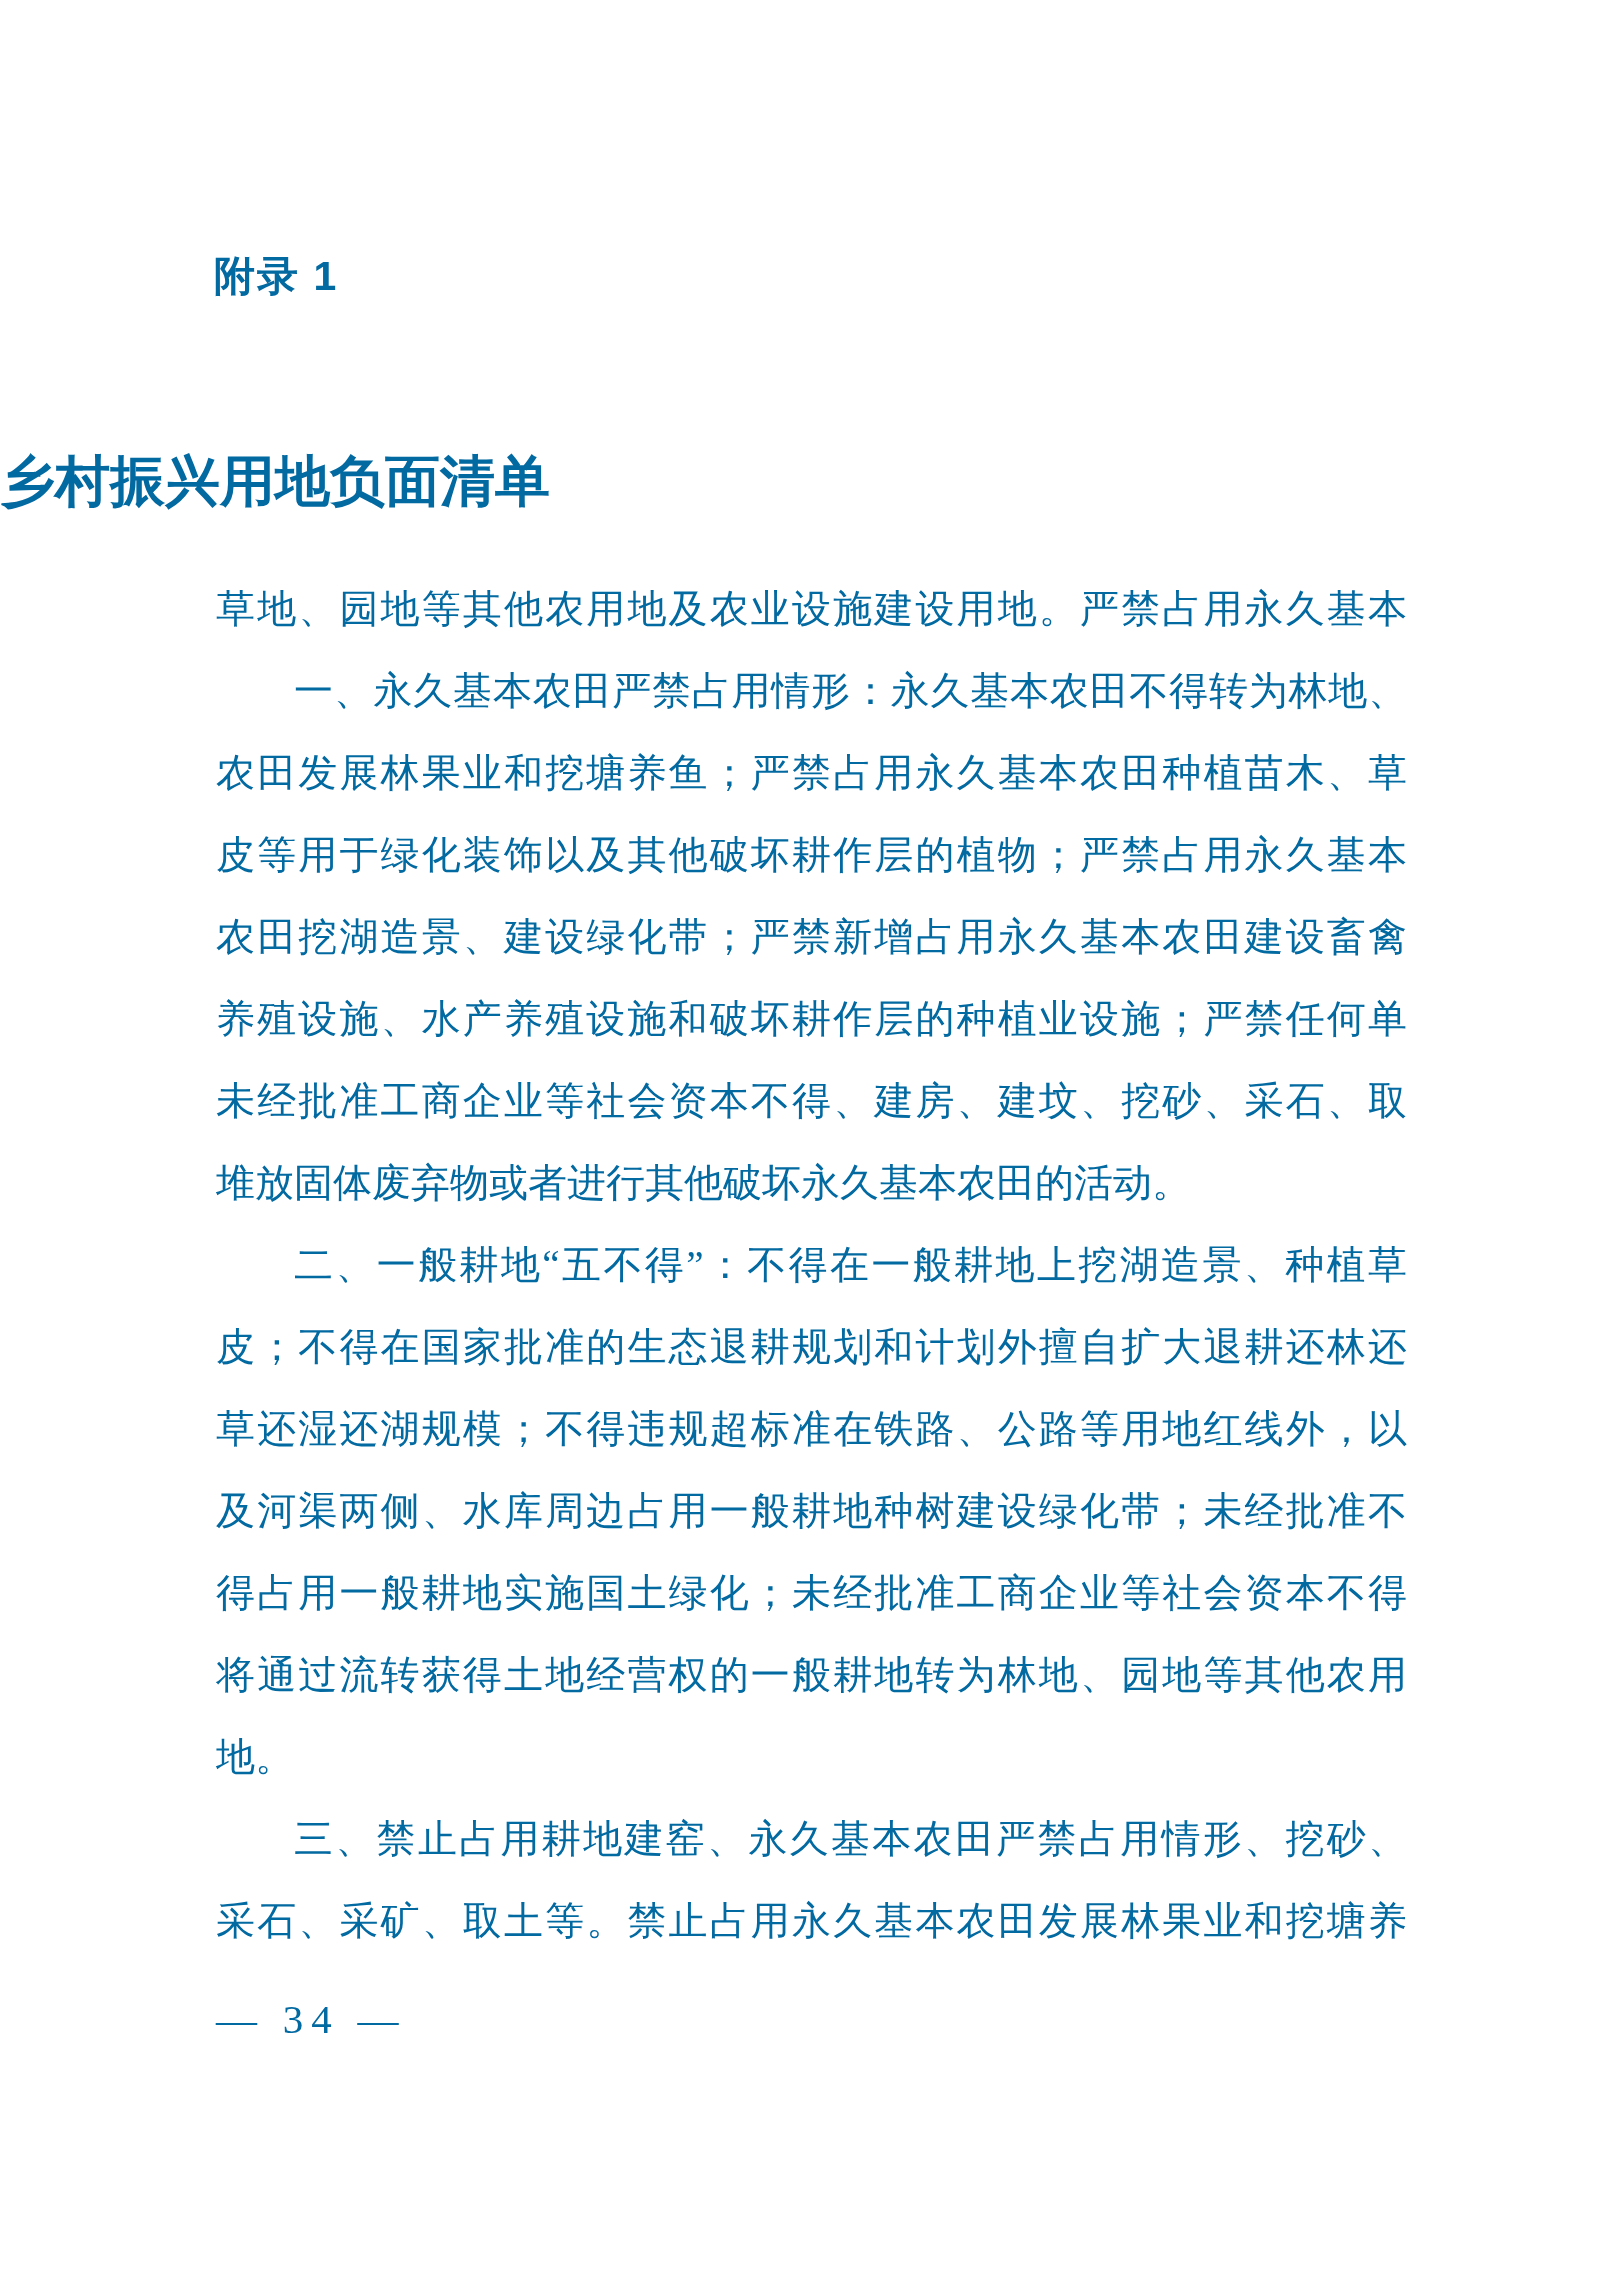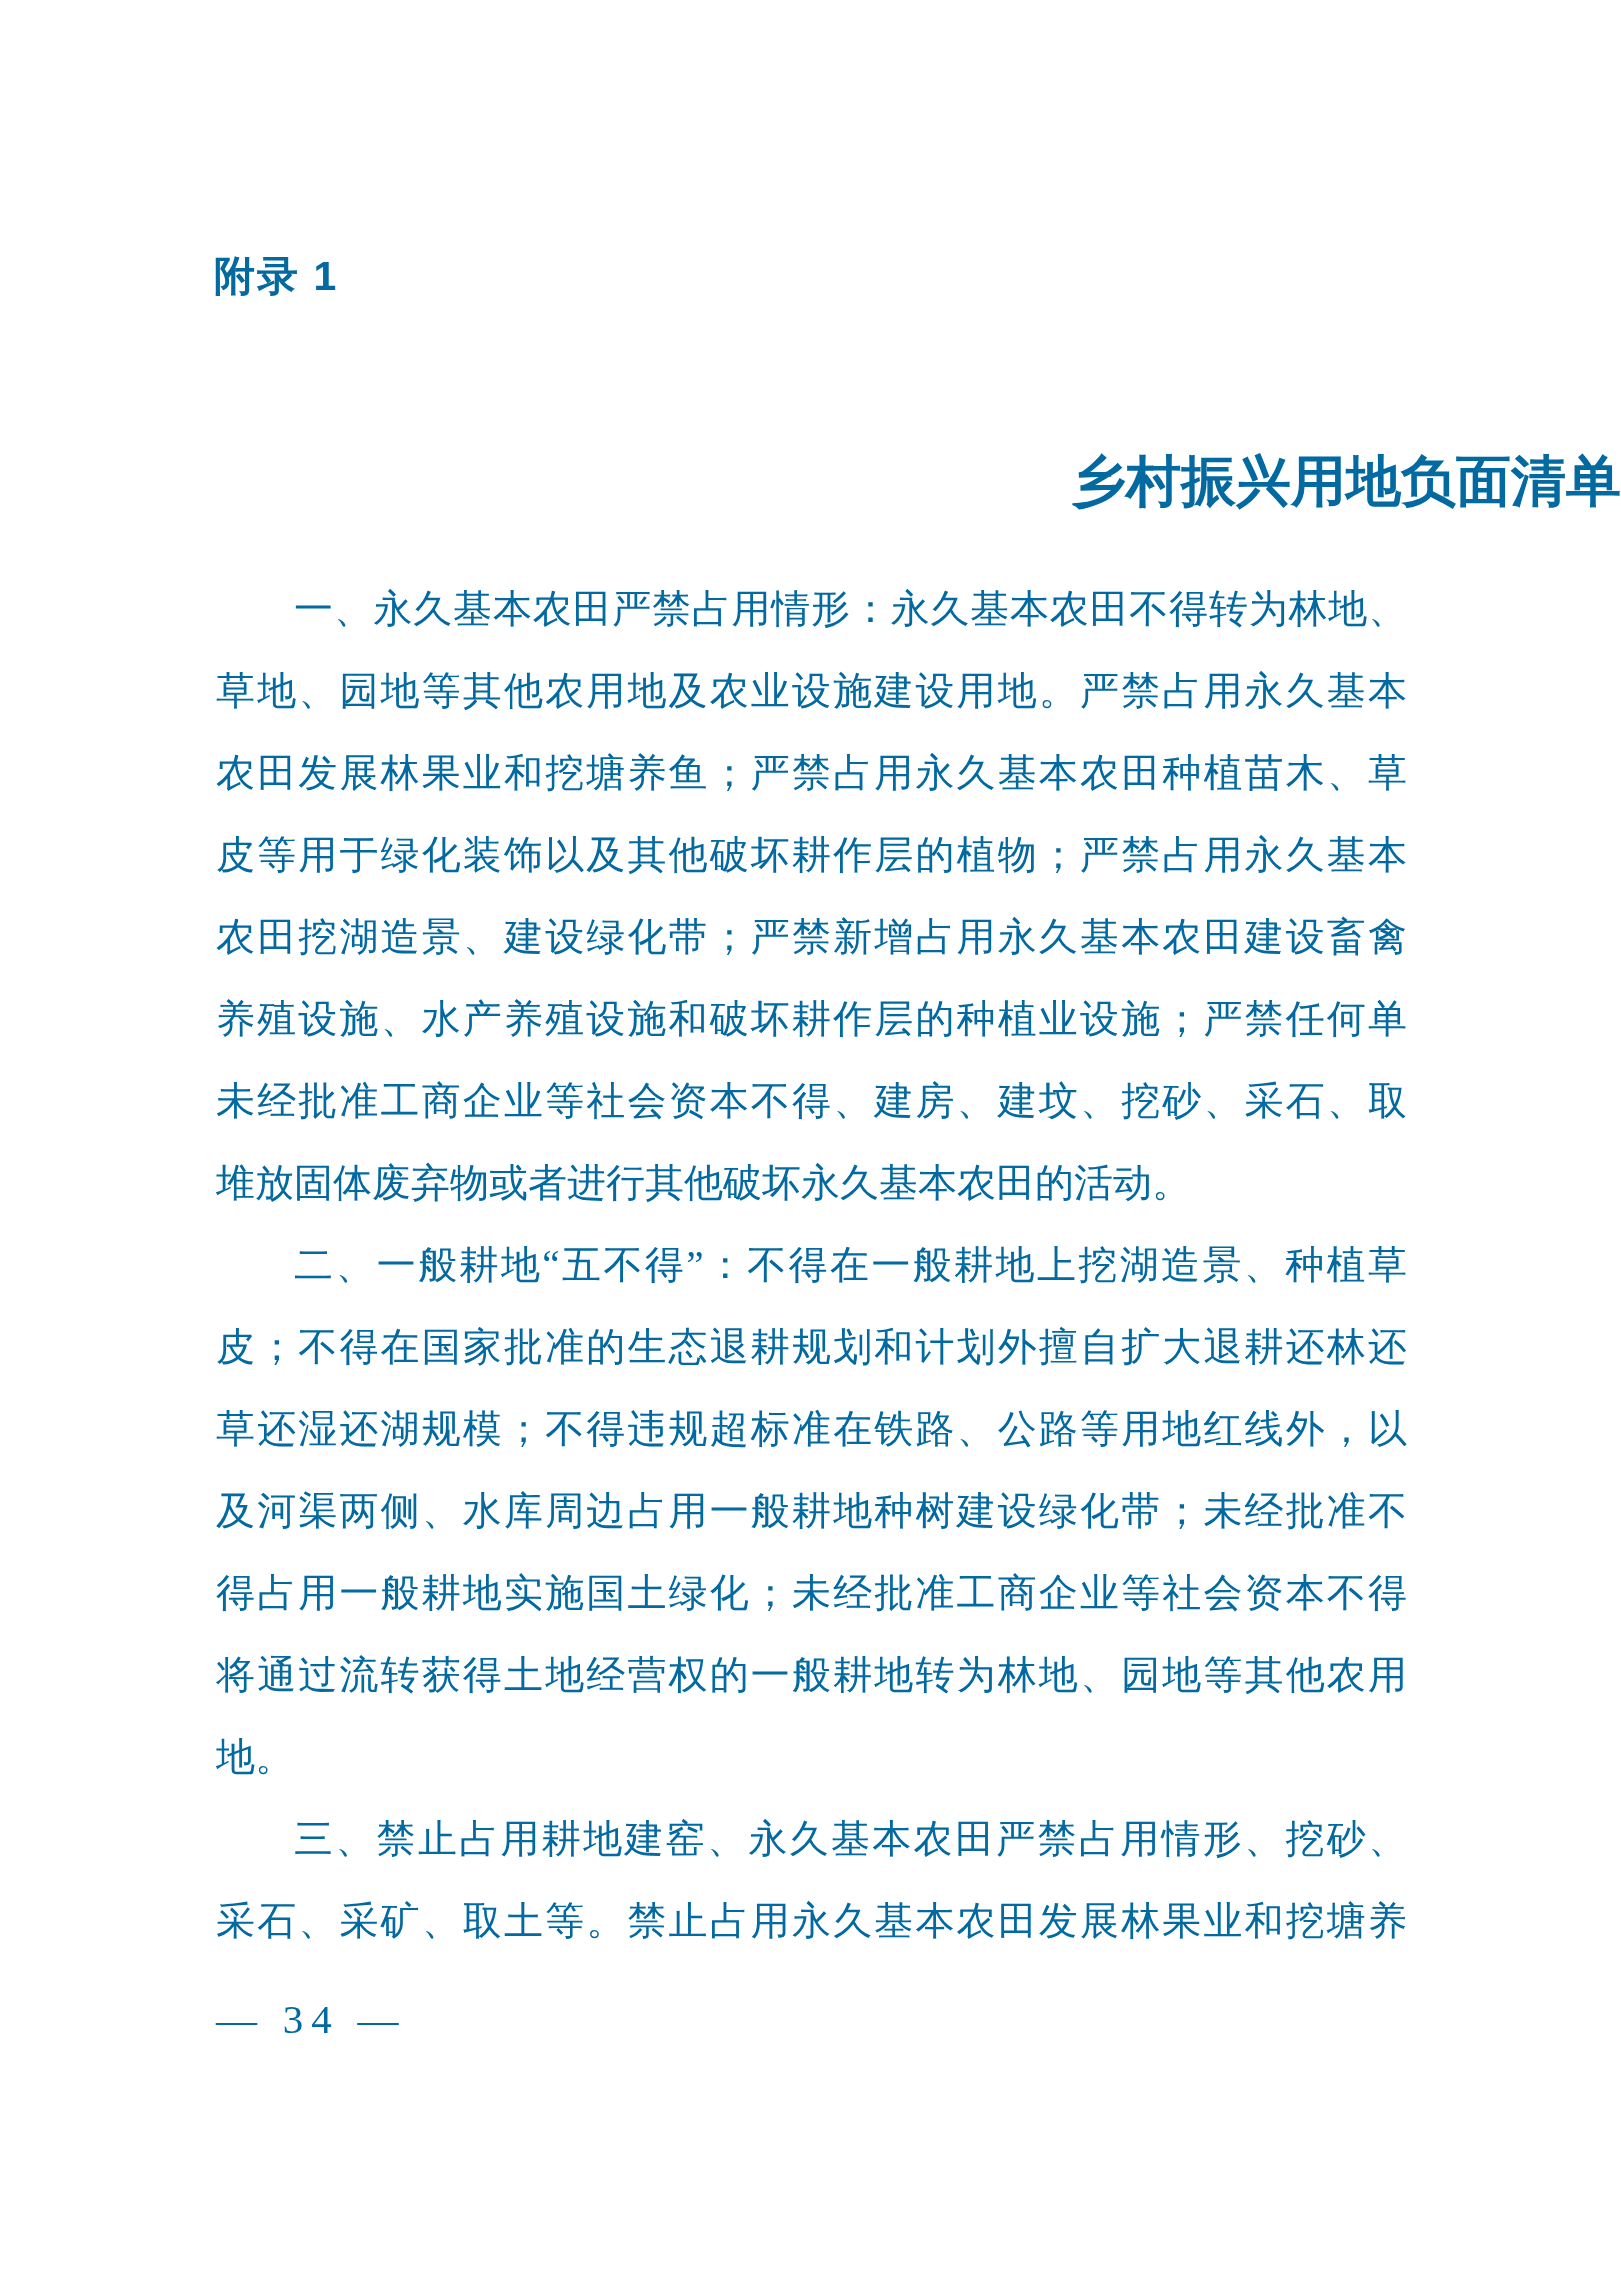"乡村振兴用地负面清单" .doc-title { text-align: right -> left }
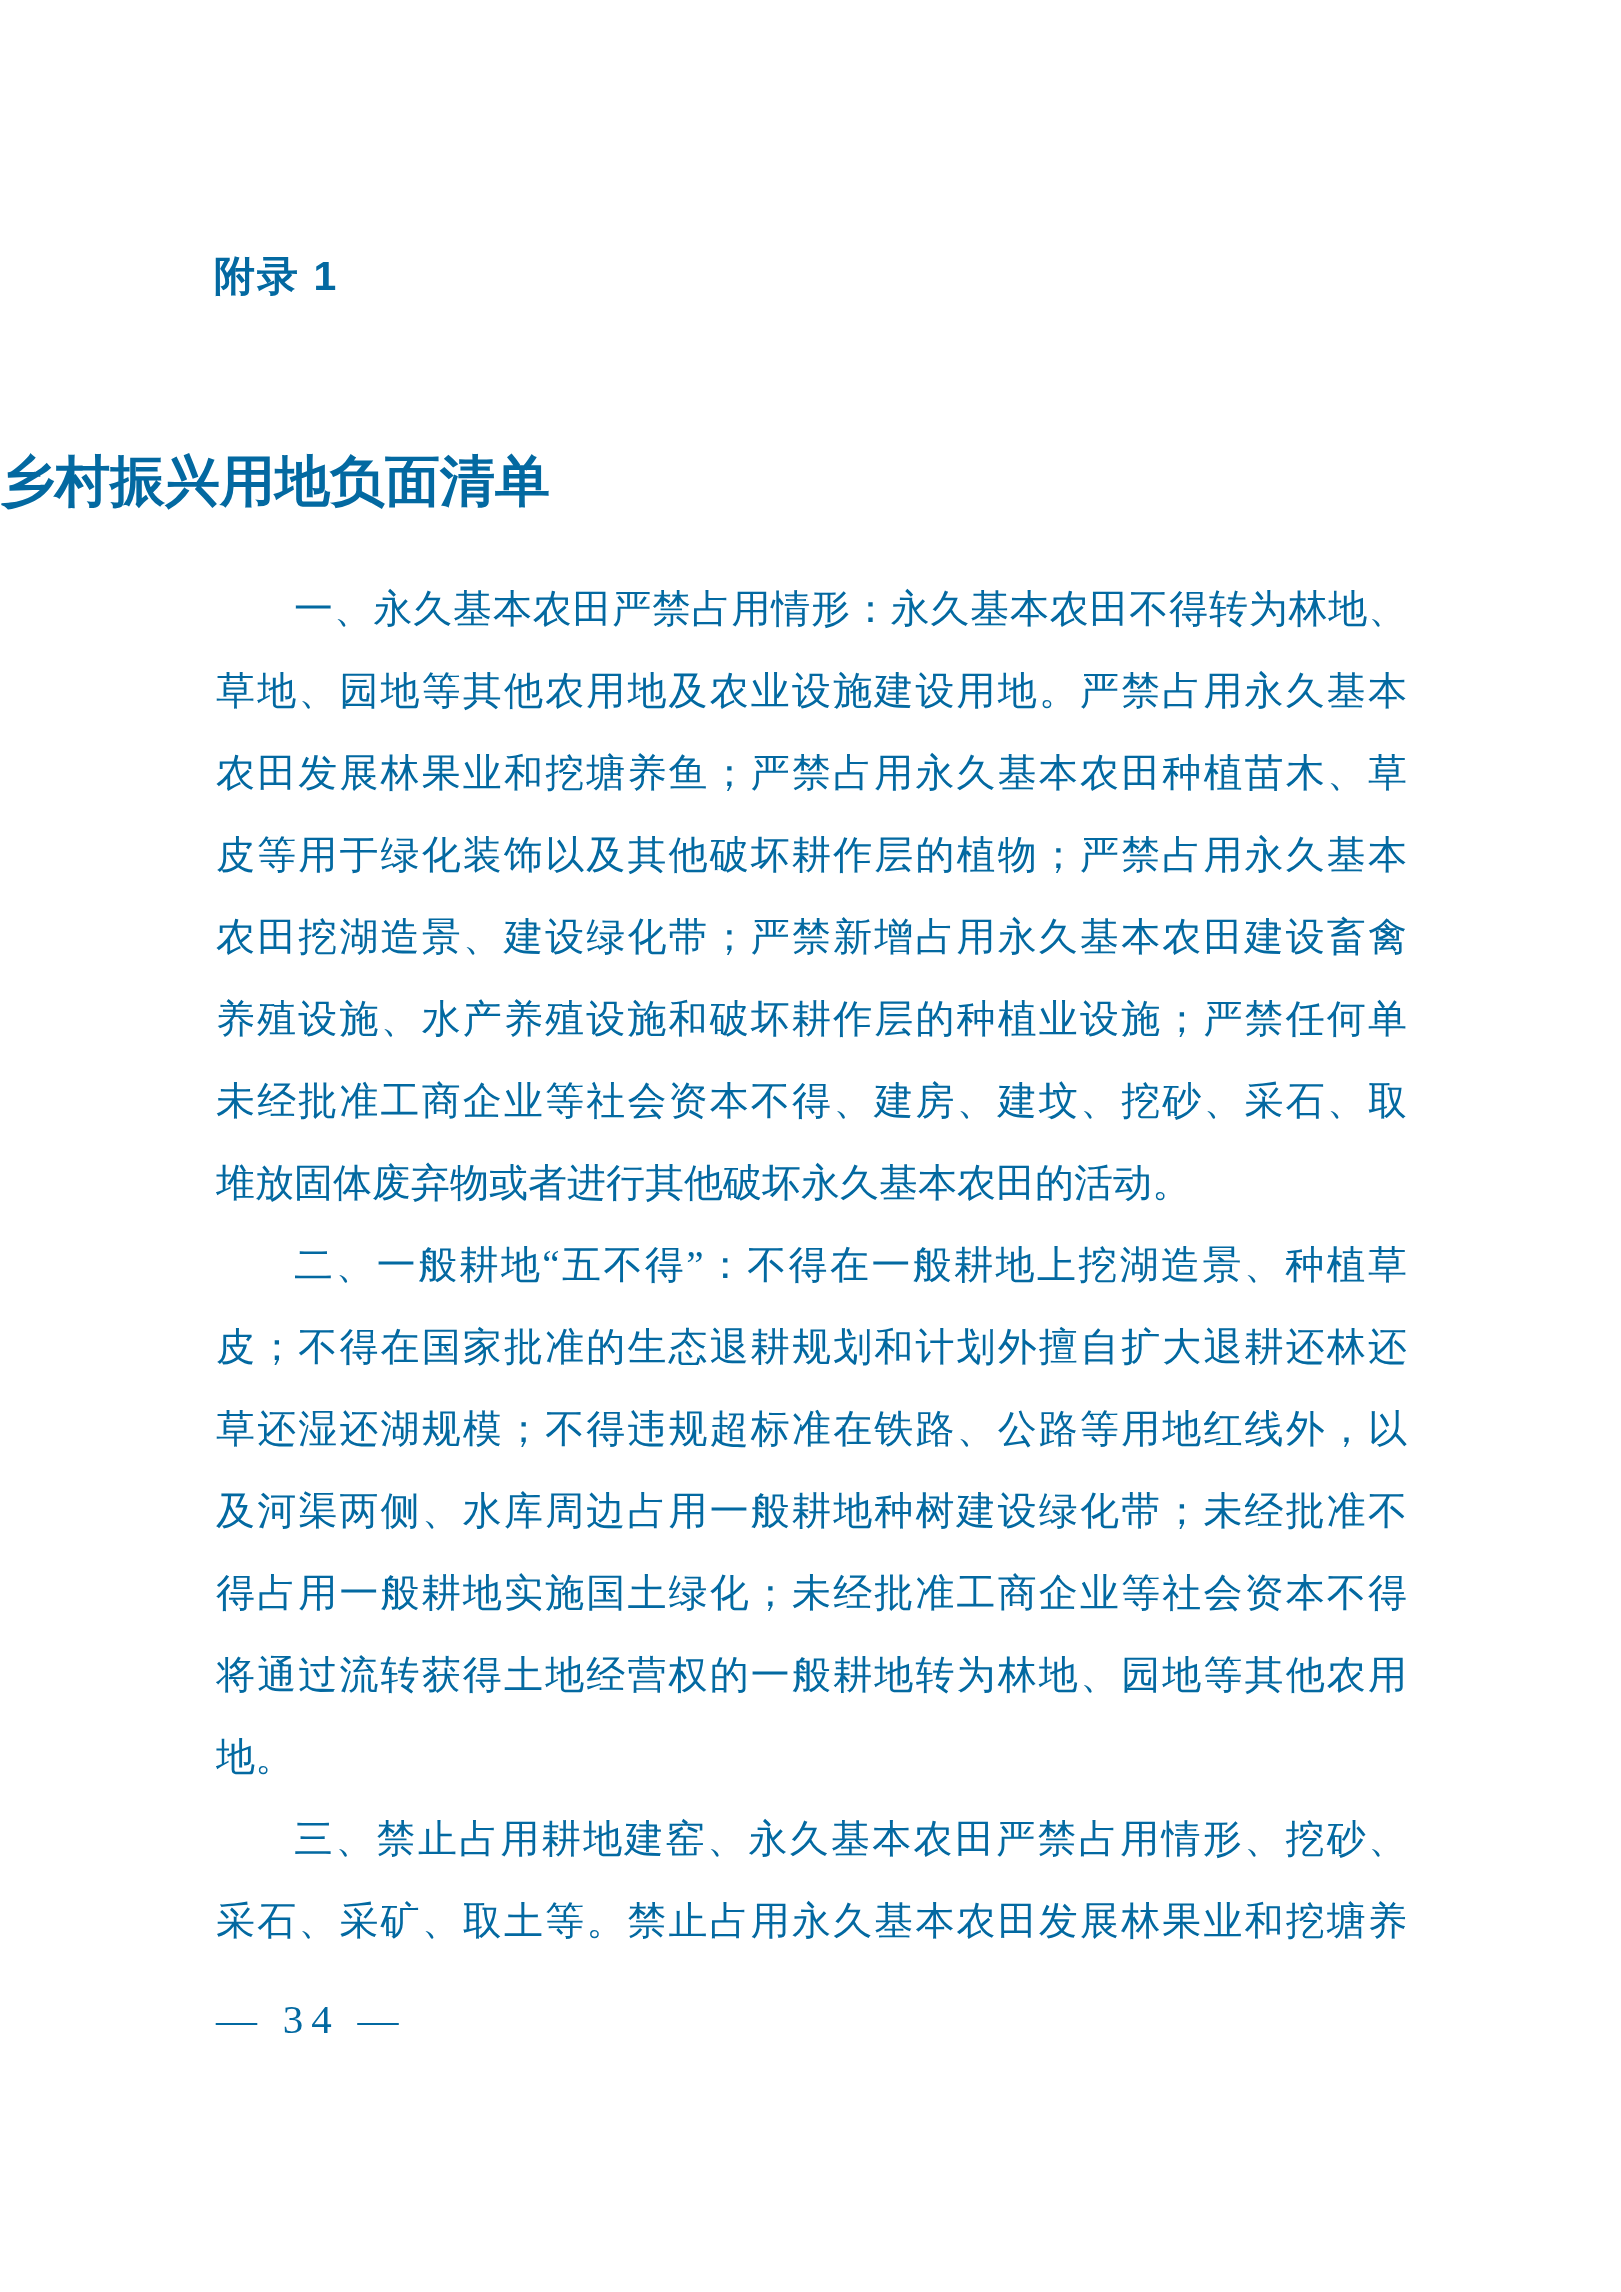"一、永久基本农田严禁占用情形：永久基本农田不得转为林地、" div.line { order: before "草地、园地等其他农用地及农业设施建设用地。严禁占用永久基本" -> after "草地、园地等其他农用地及农业设施建设用地。严禁占用永久基本" }
